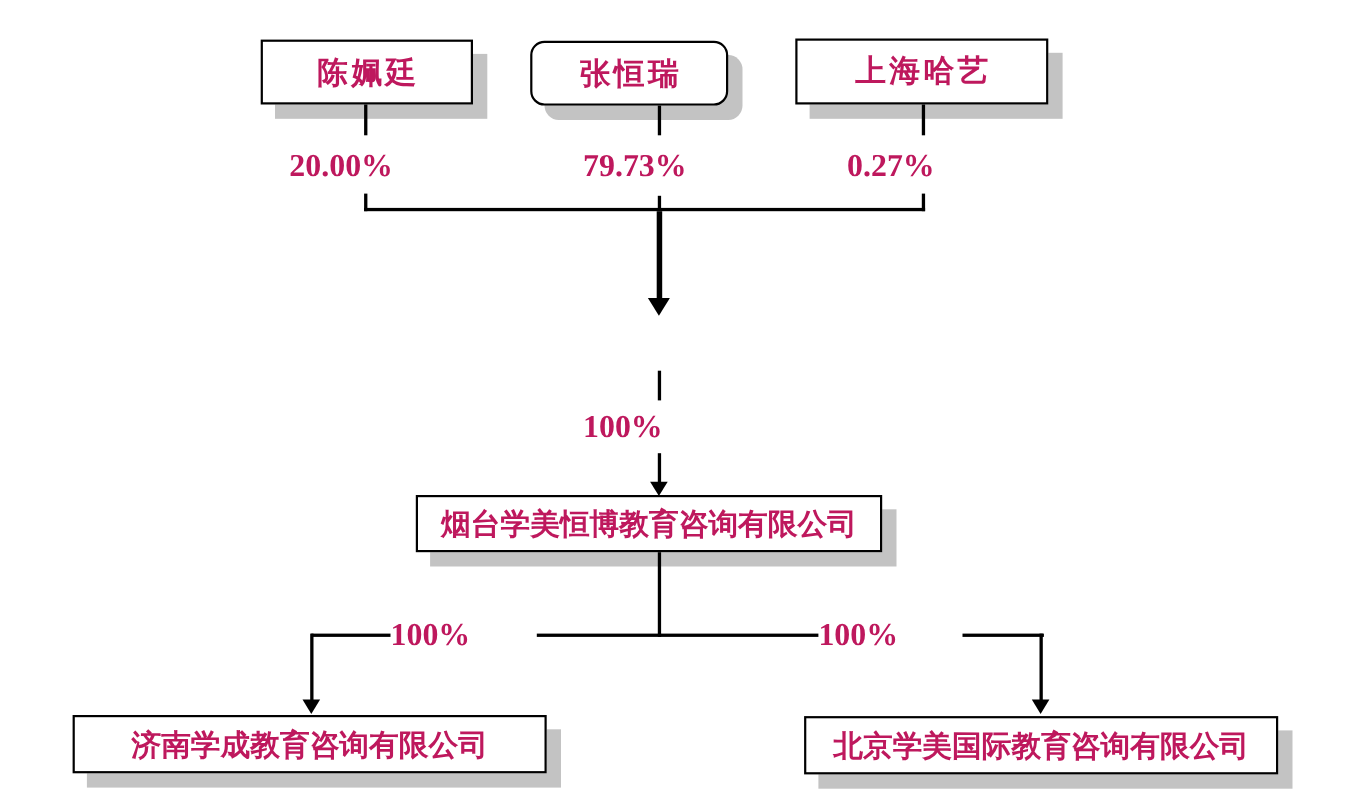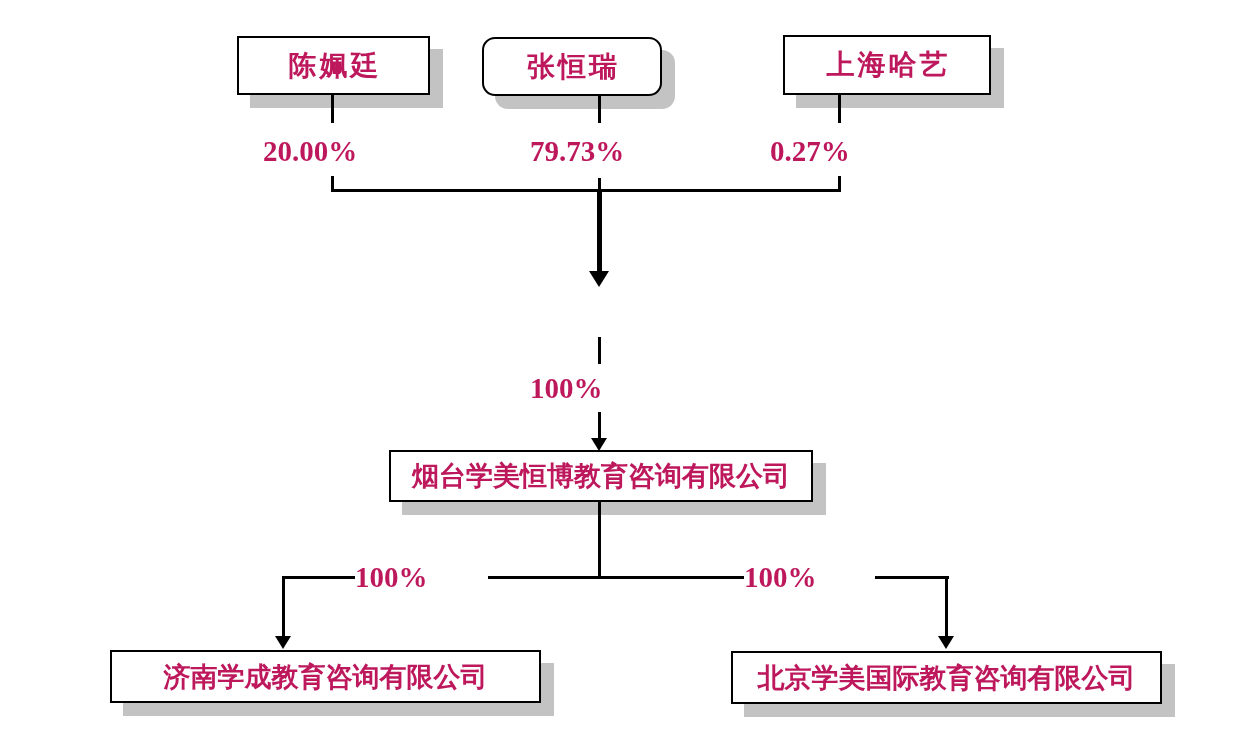"上海哈艺" div.node { left: 783px -> 723px; width: 208px -> 230px }
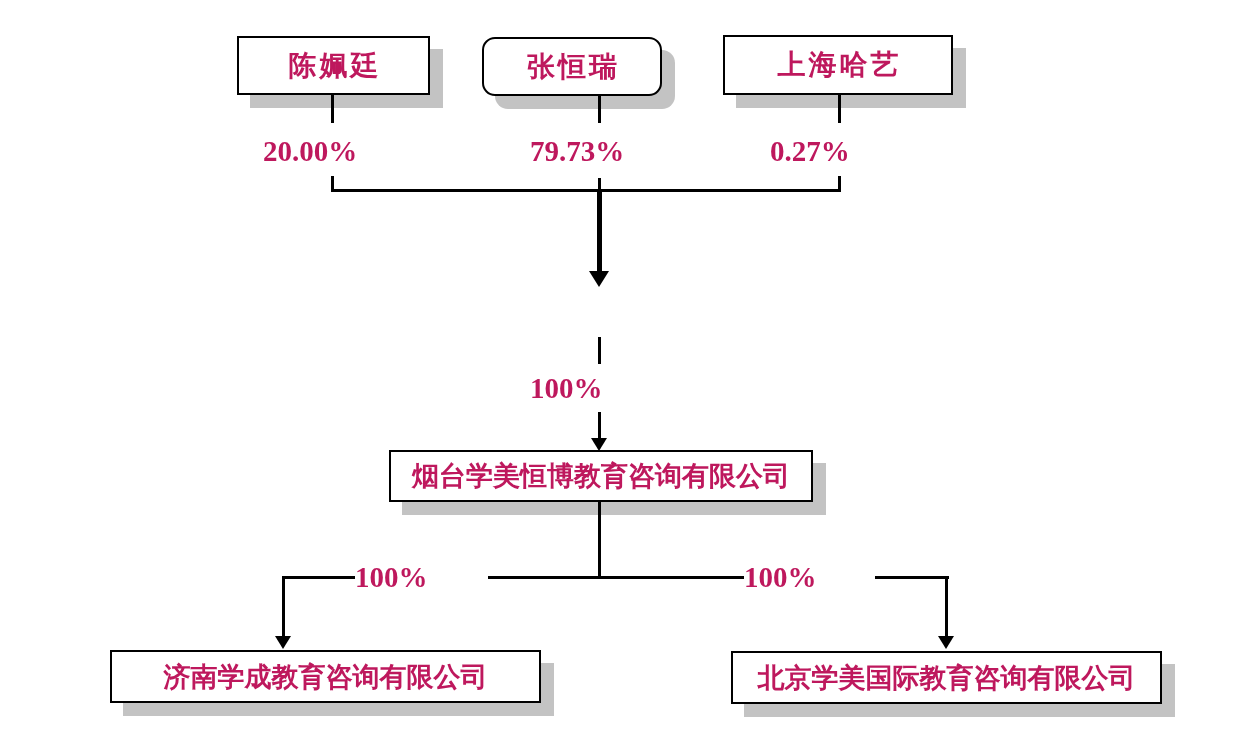"烟台学美恒博教育咨询有限公司" div.node { left: 389px -> 378px }
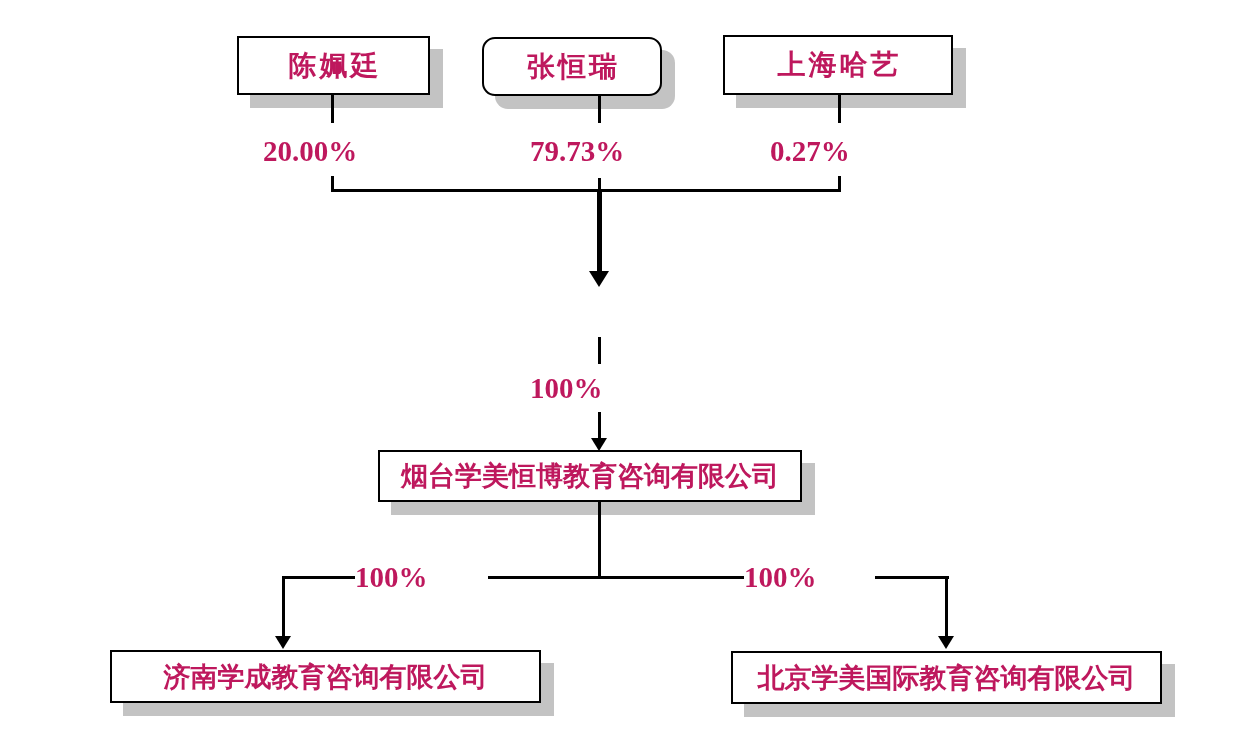"济南学成教育咨询有限公司" div.node { margin-left: 44px -> none }
